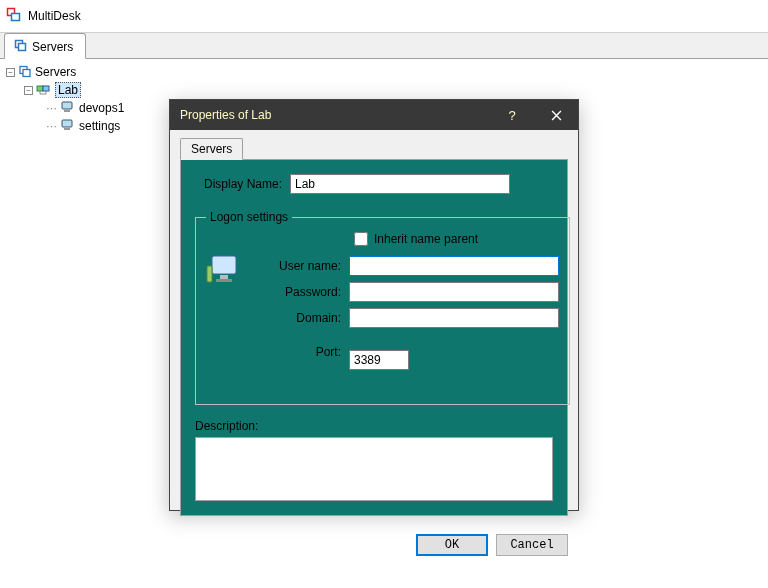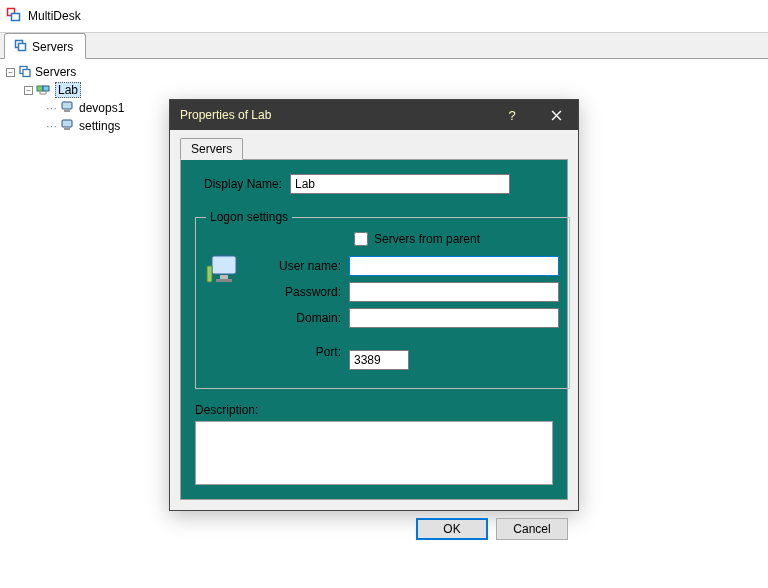"Logon settings" fieldset { padding: 8px 10px 12px 10px -> 8px 10px 28px 10px }
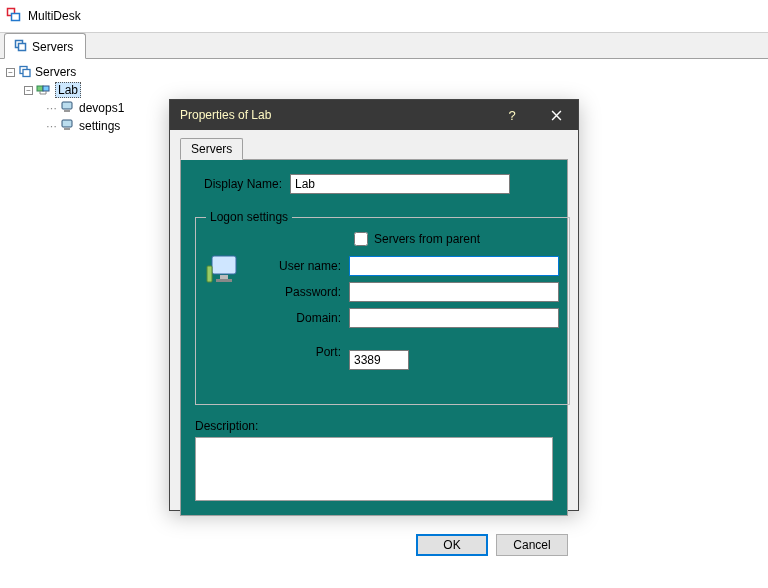"Servers from parent" span { text: Servers from -> Inherit name }
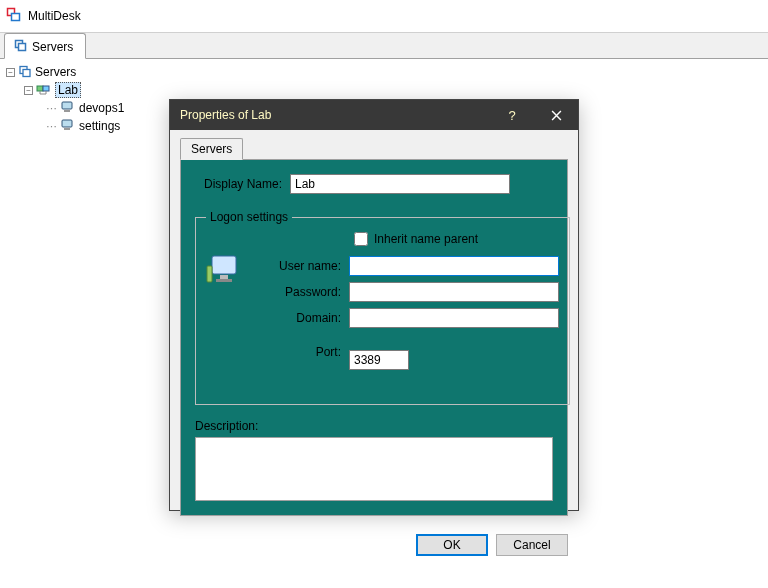"OK" .dlg-buttons button { font-family: Liberation Sans, sans-serif -> Liberation Mono, monospace }
